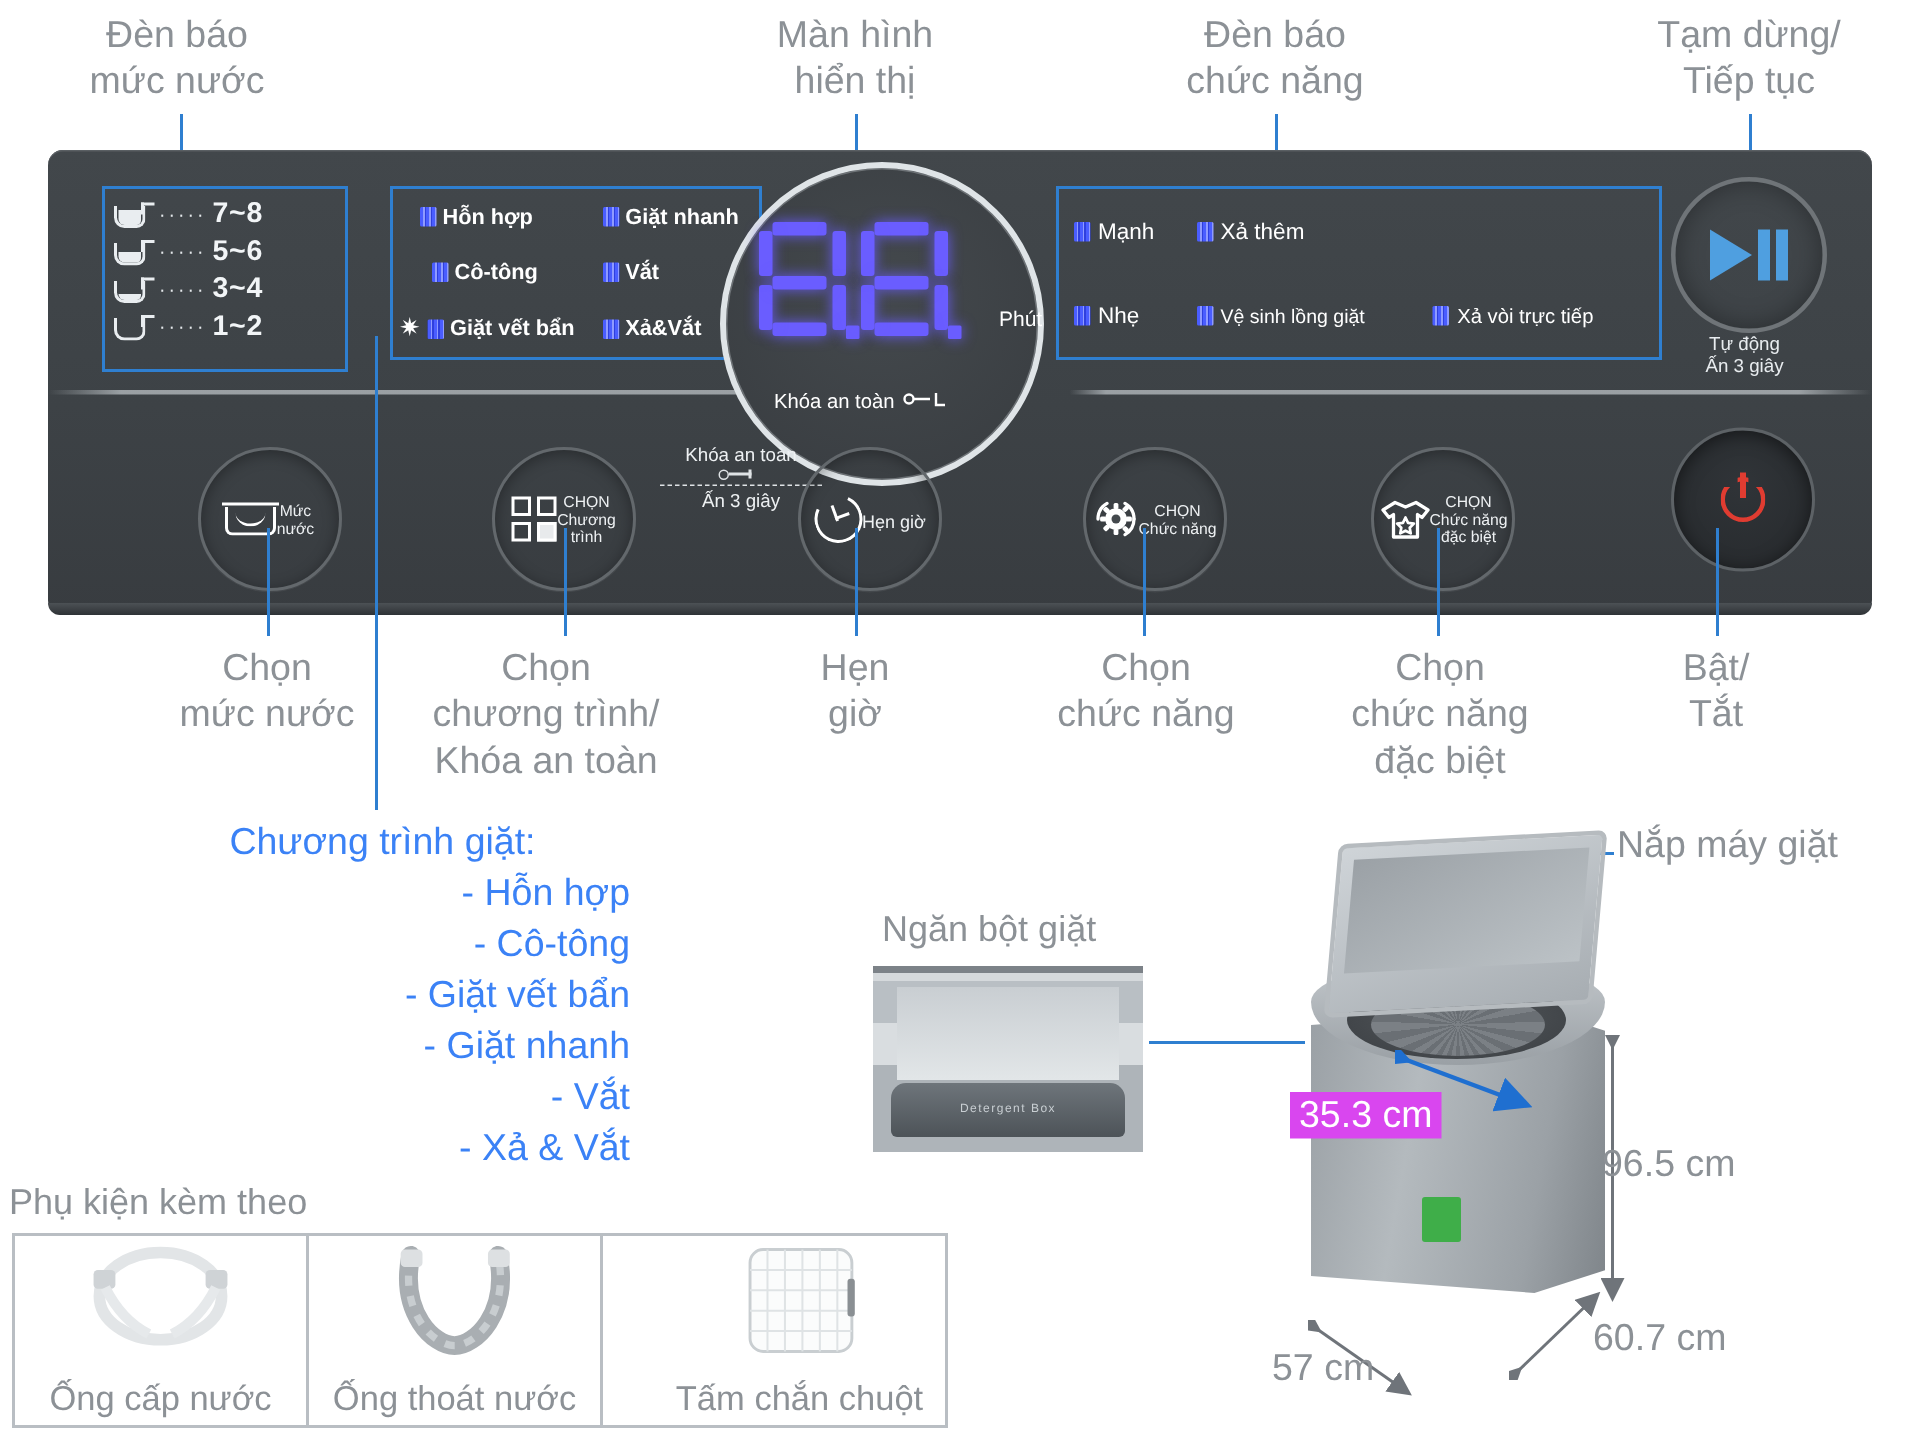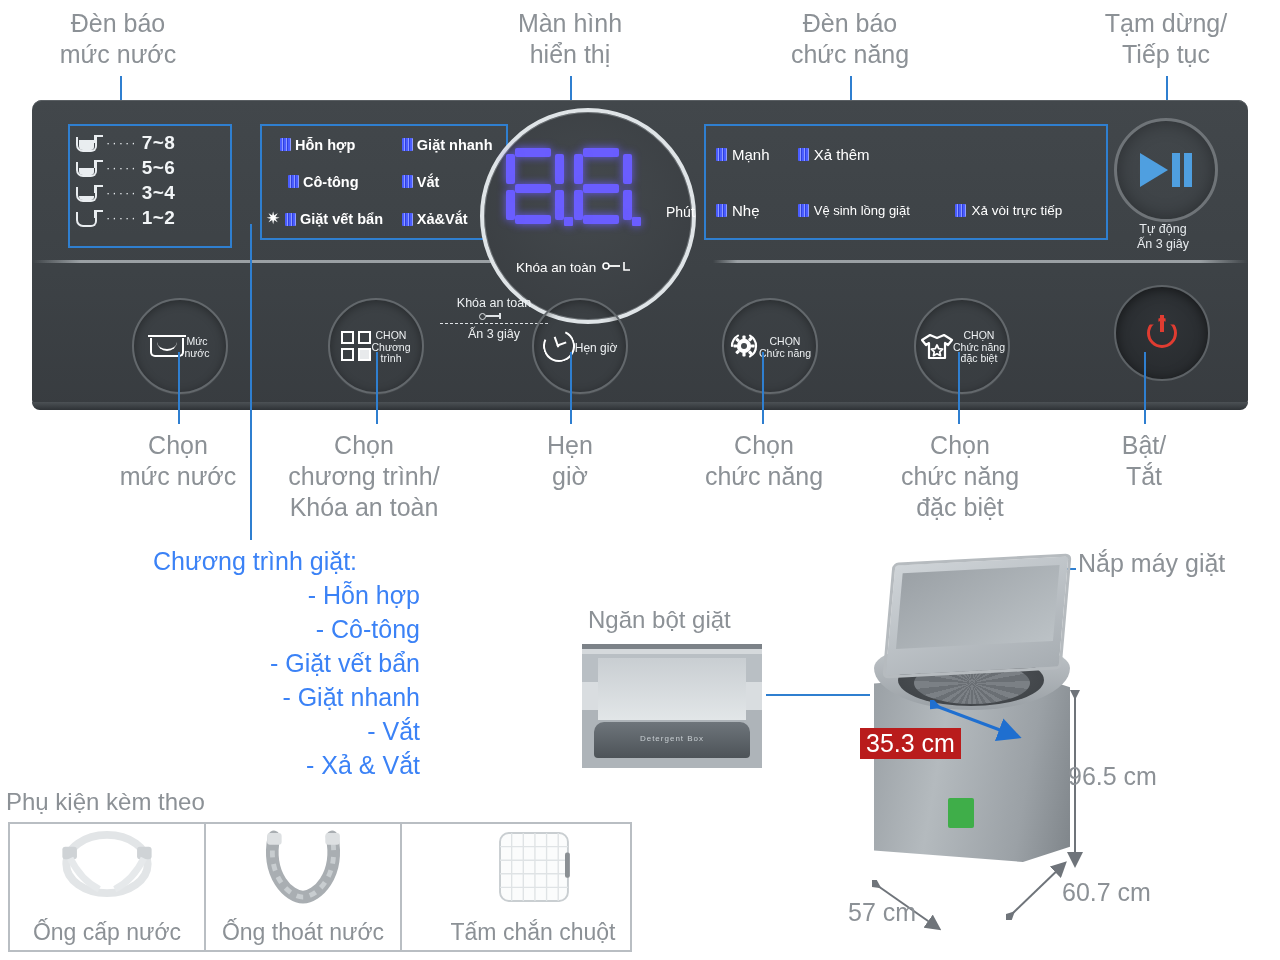"35.3 cm" #d353 { background: #b91c1c -> #d946ef }
